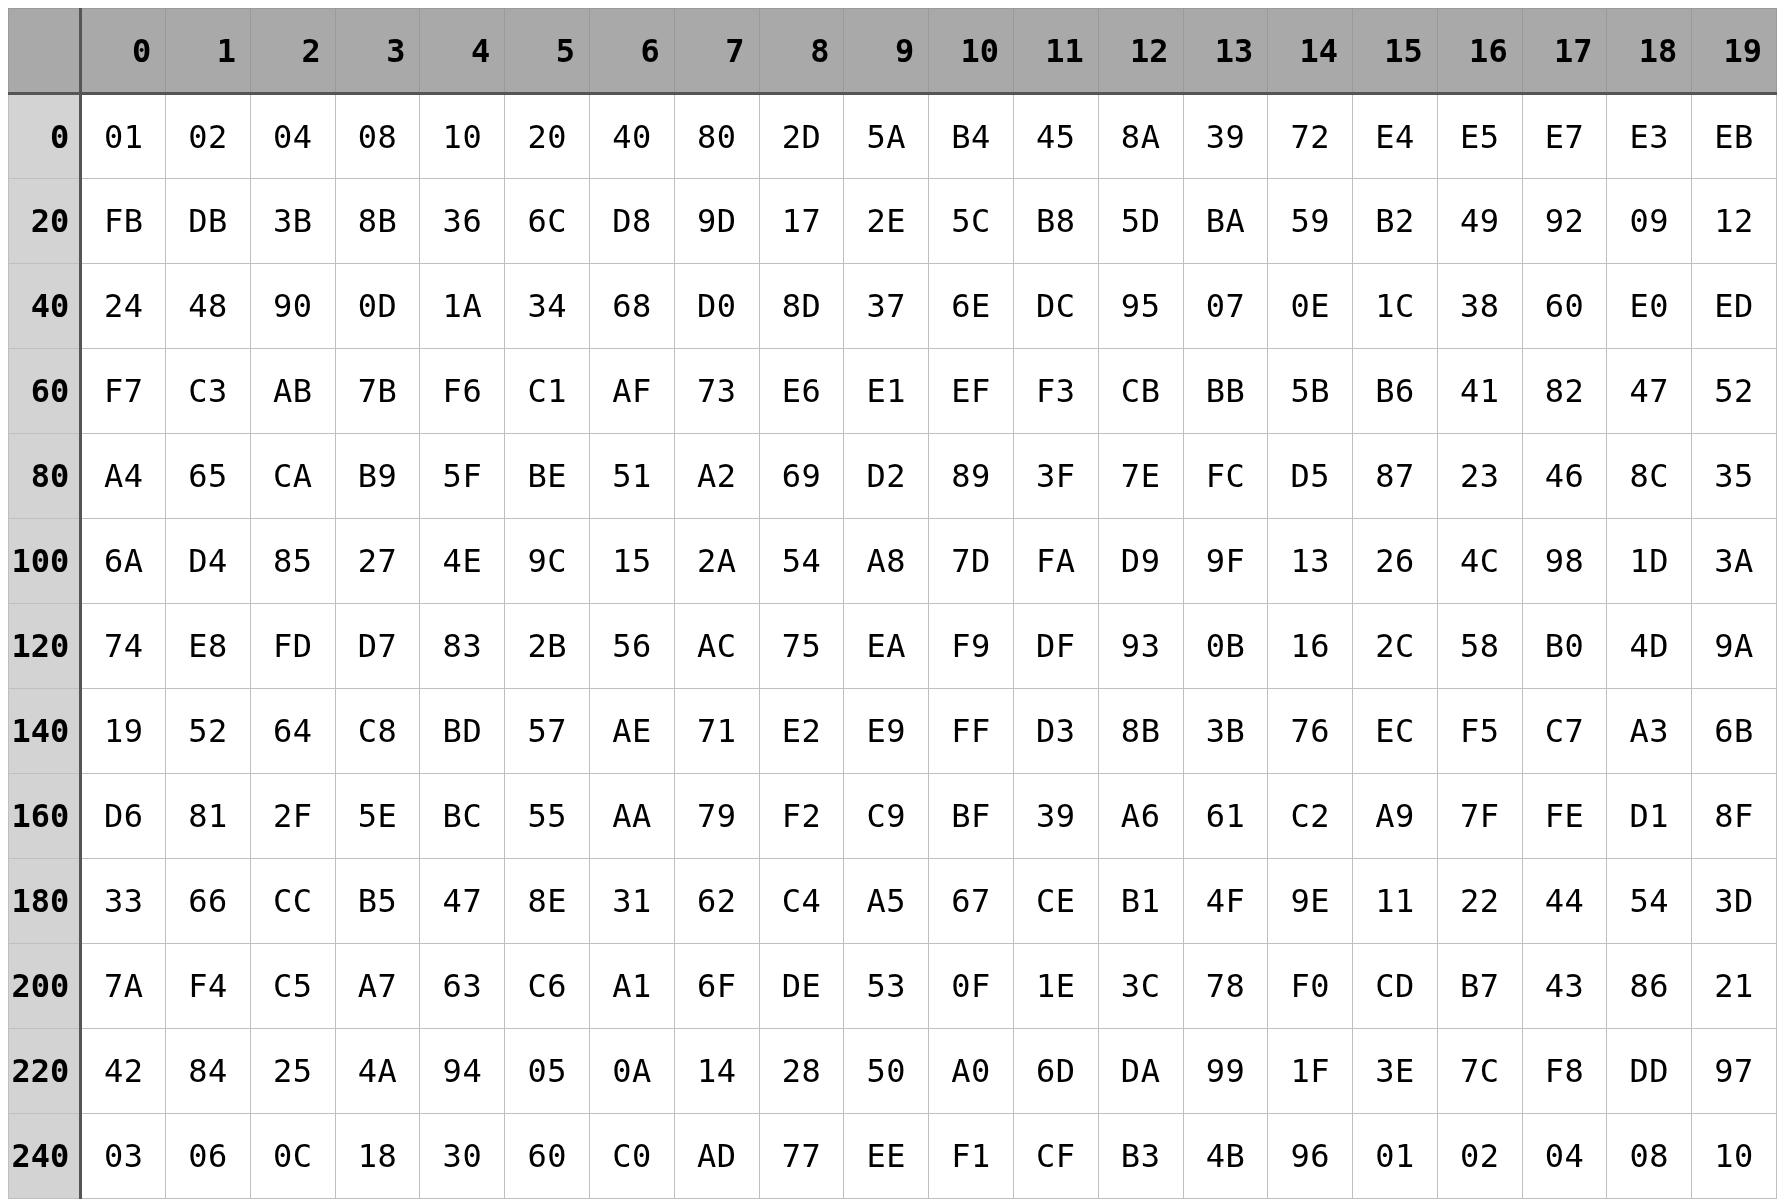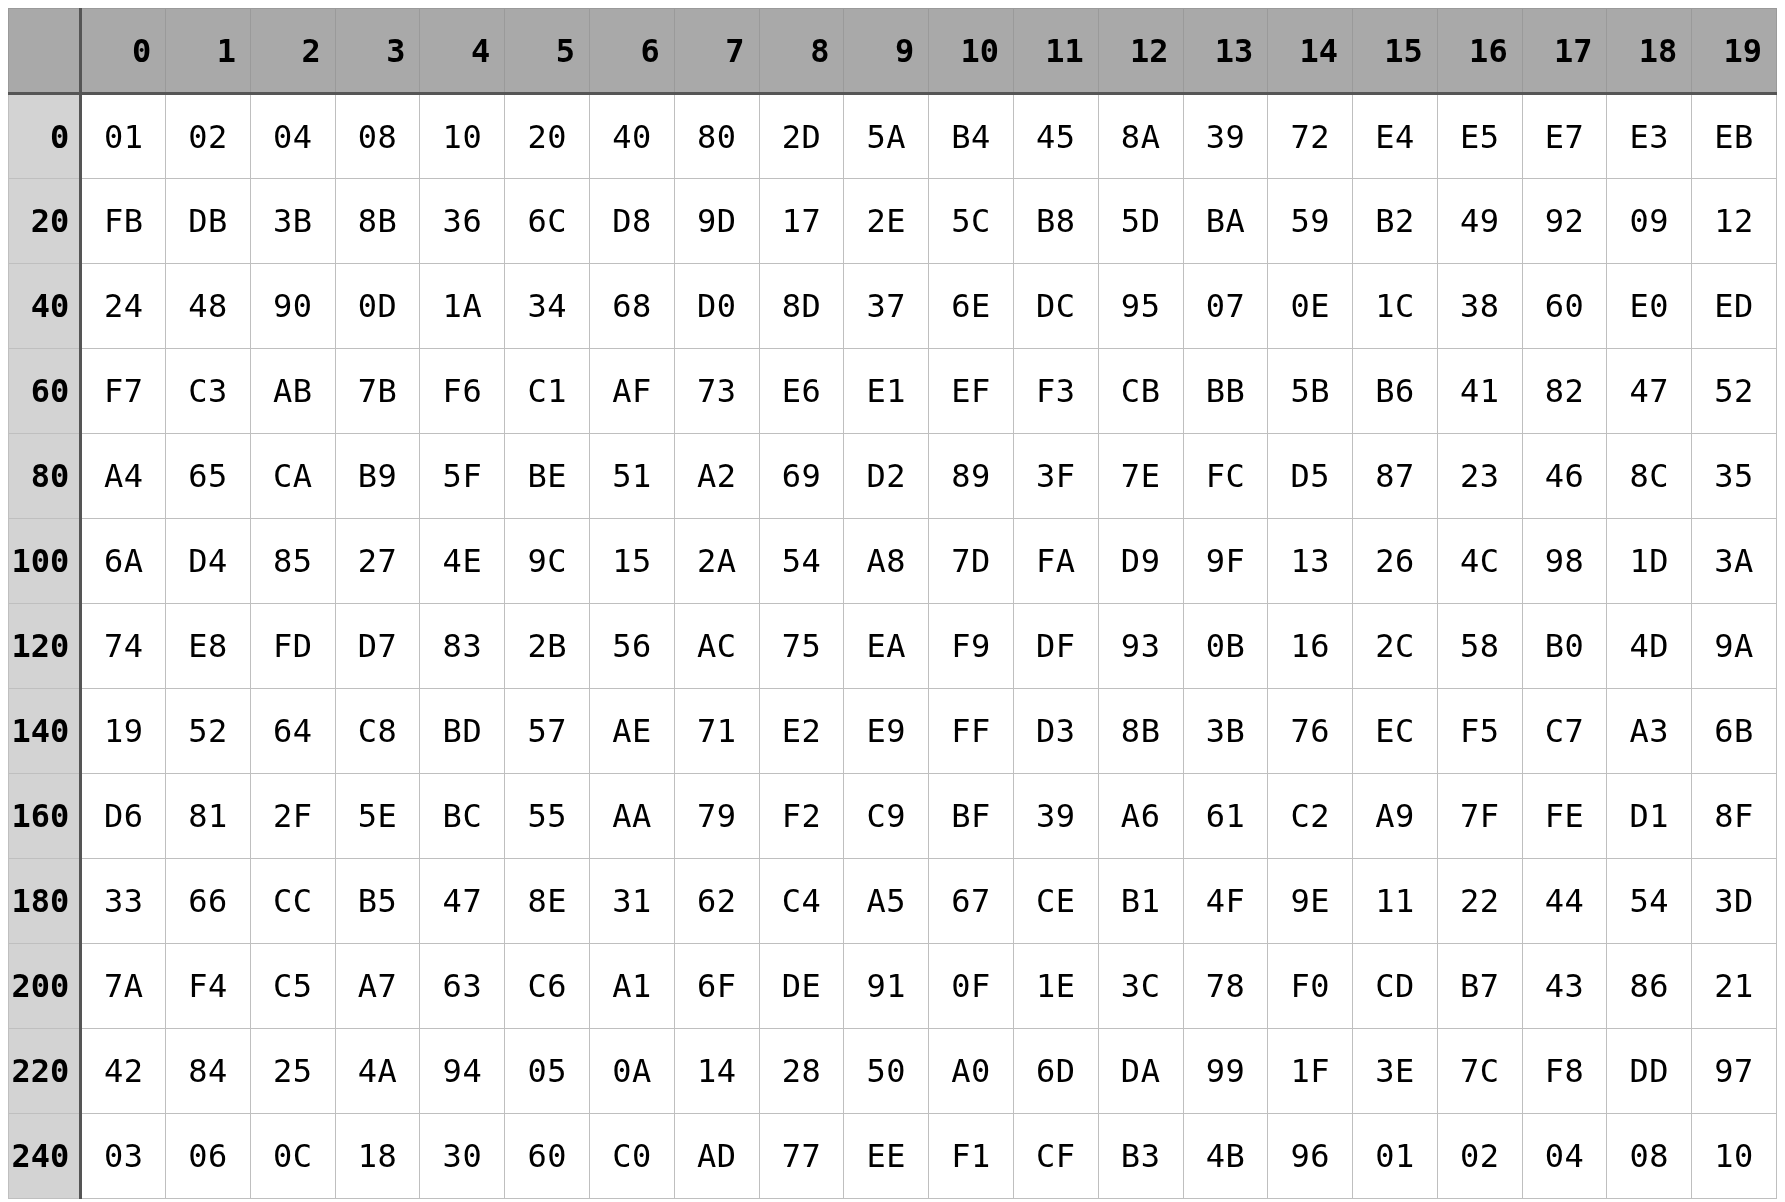"91" td.cell { text: 91 -> 53 }
